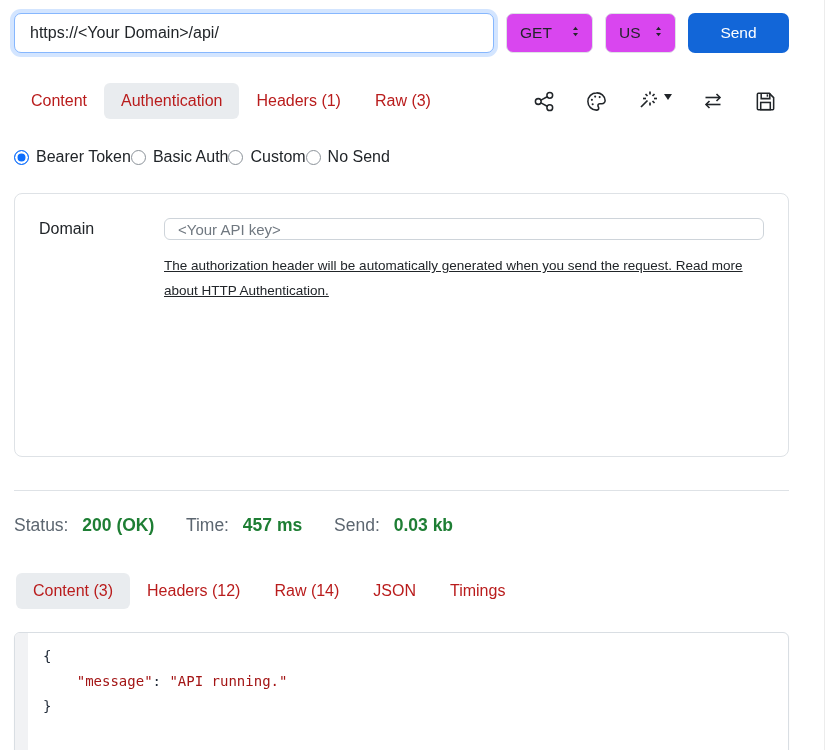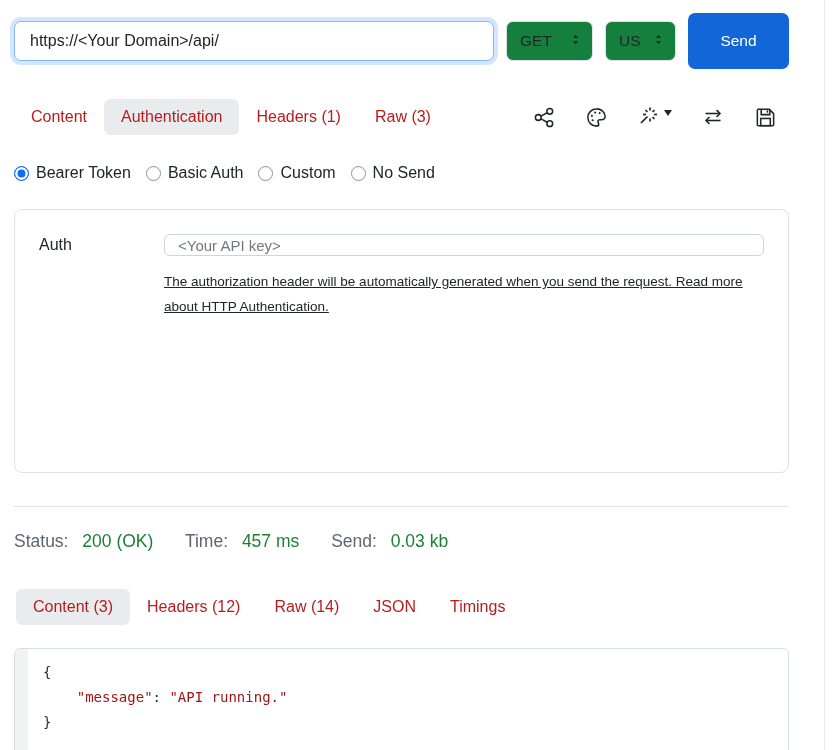"GET" .select-box { background: #15803d -> #d946ef }
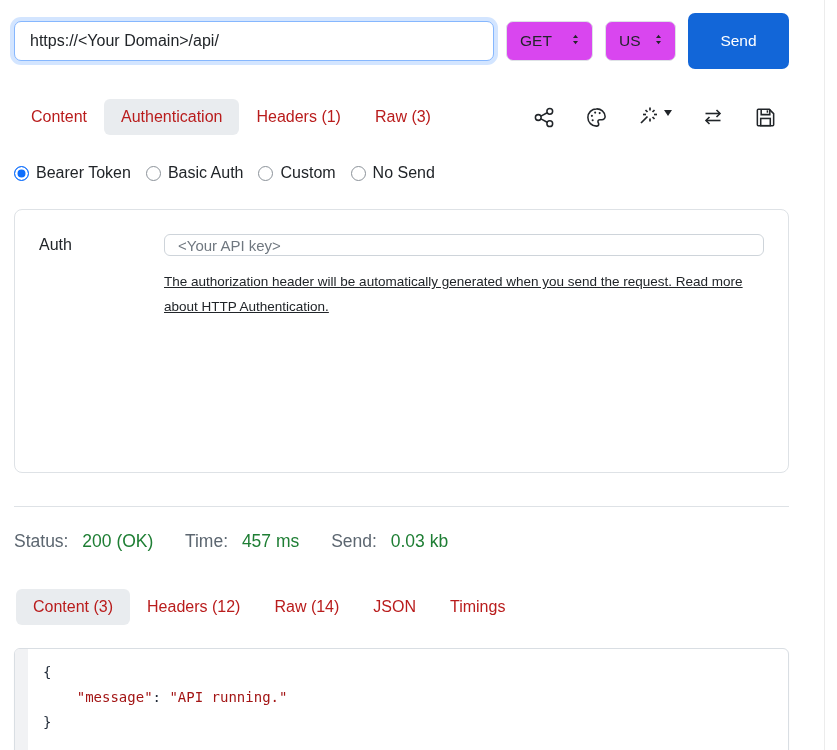"Send" .send-btn { height: 56px -> 40px }
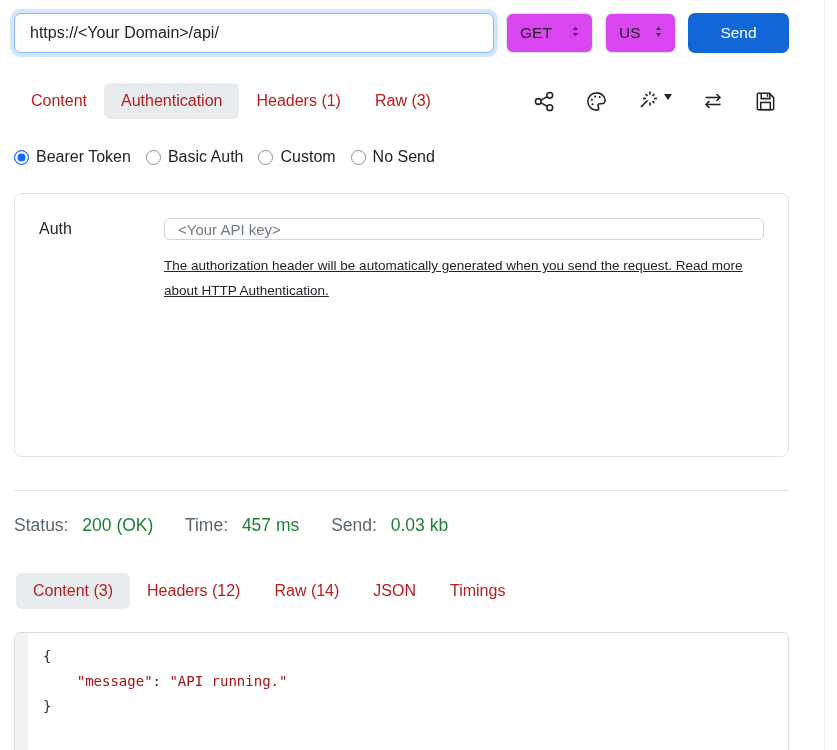"Bearer Token" .auth-options { gap: 15px -> none }
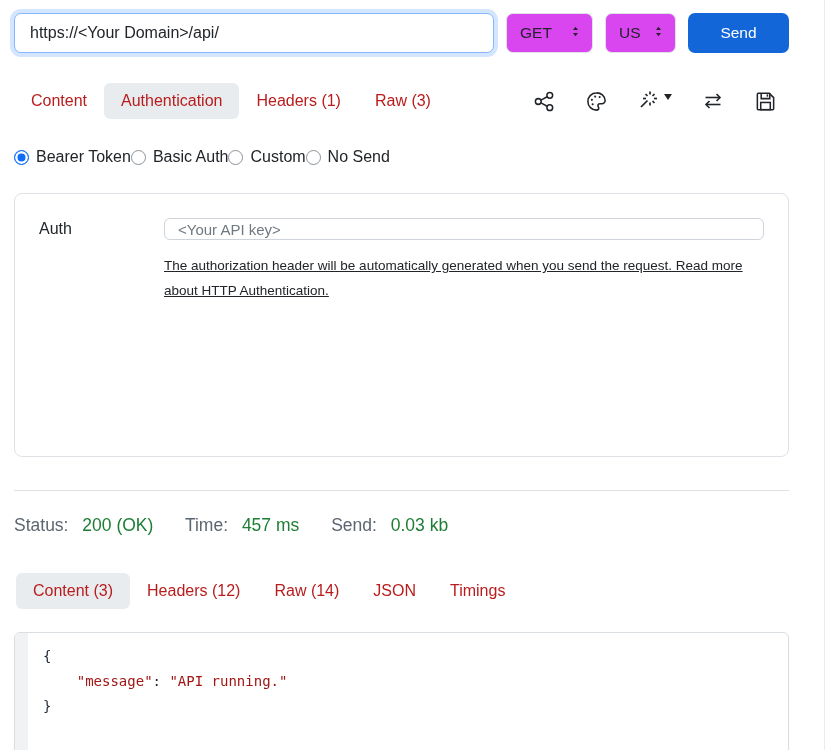"Auth" div.token-label { text: Auth -> Domain }
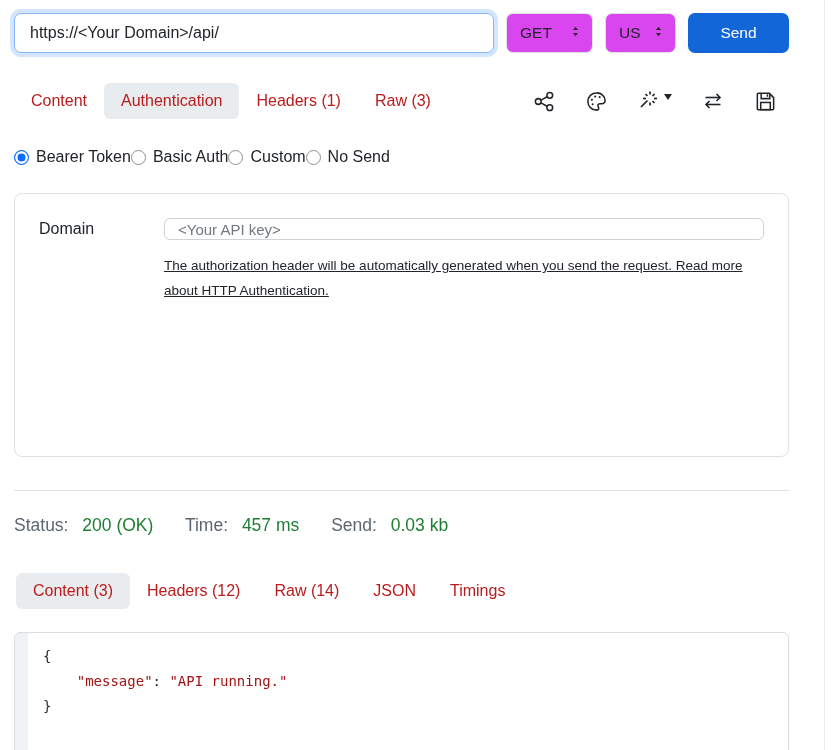"200 (OK)" .s-value { font-weight: 400 -> 700 }
